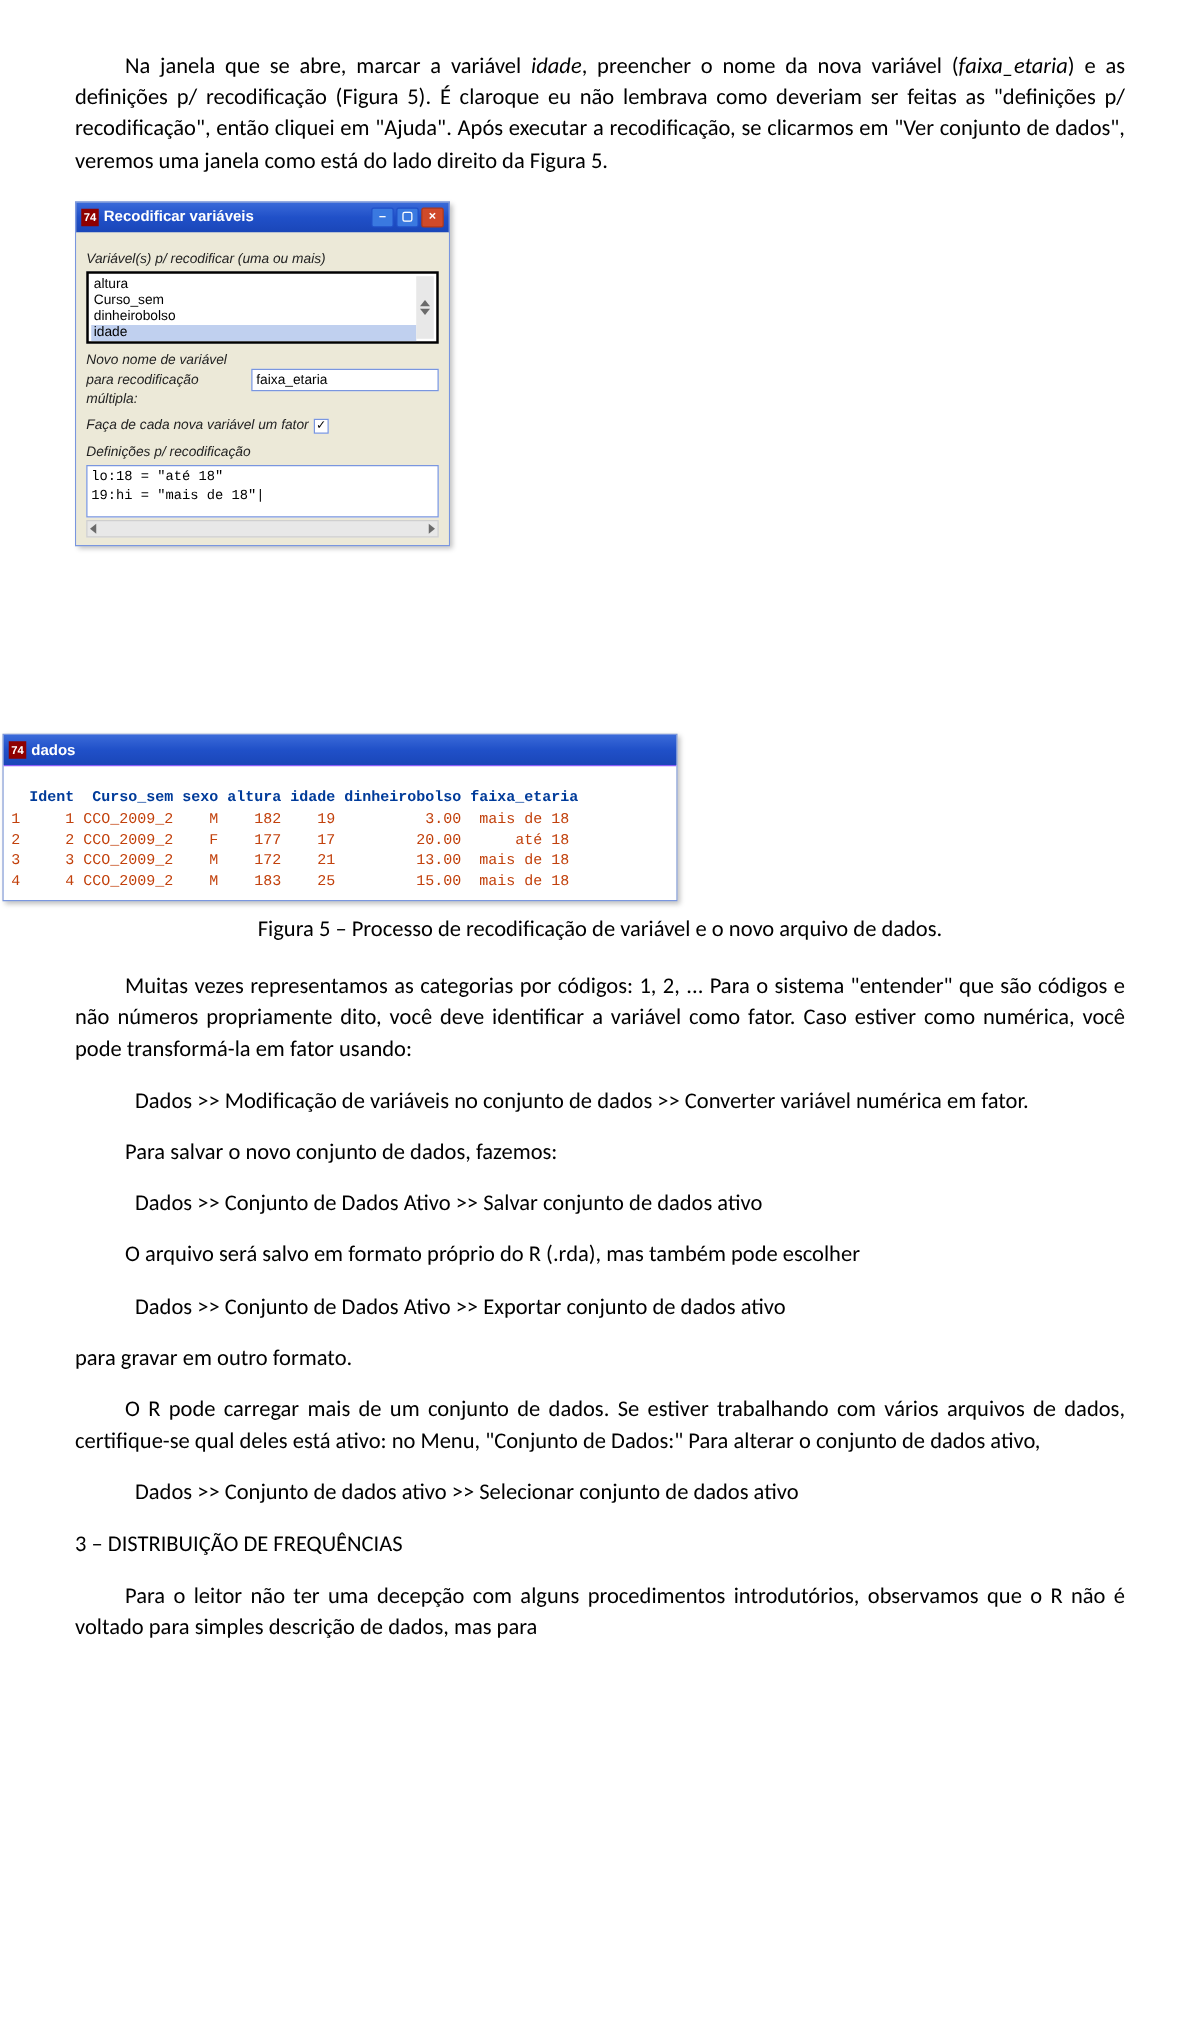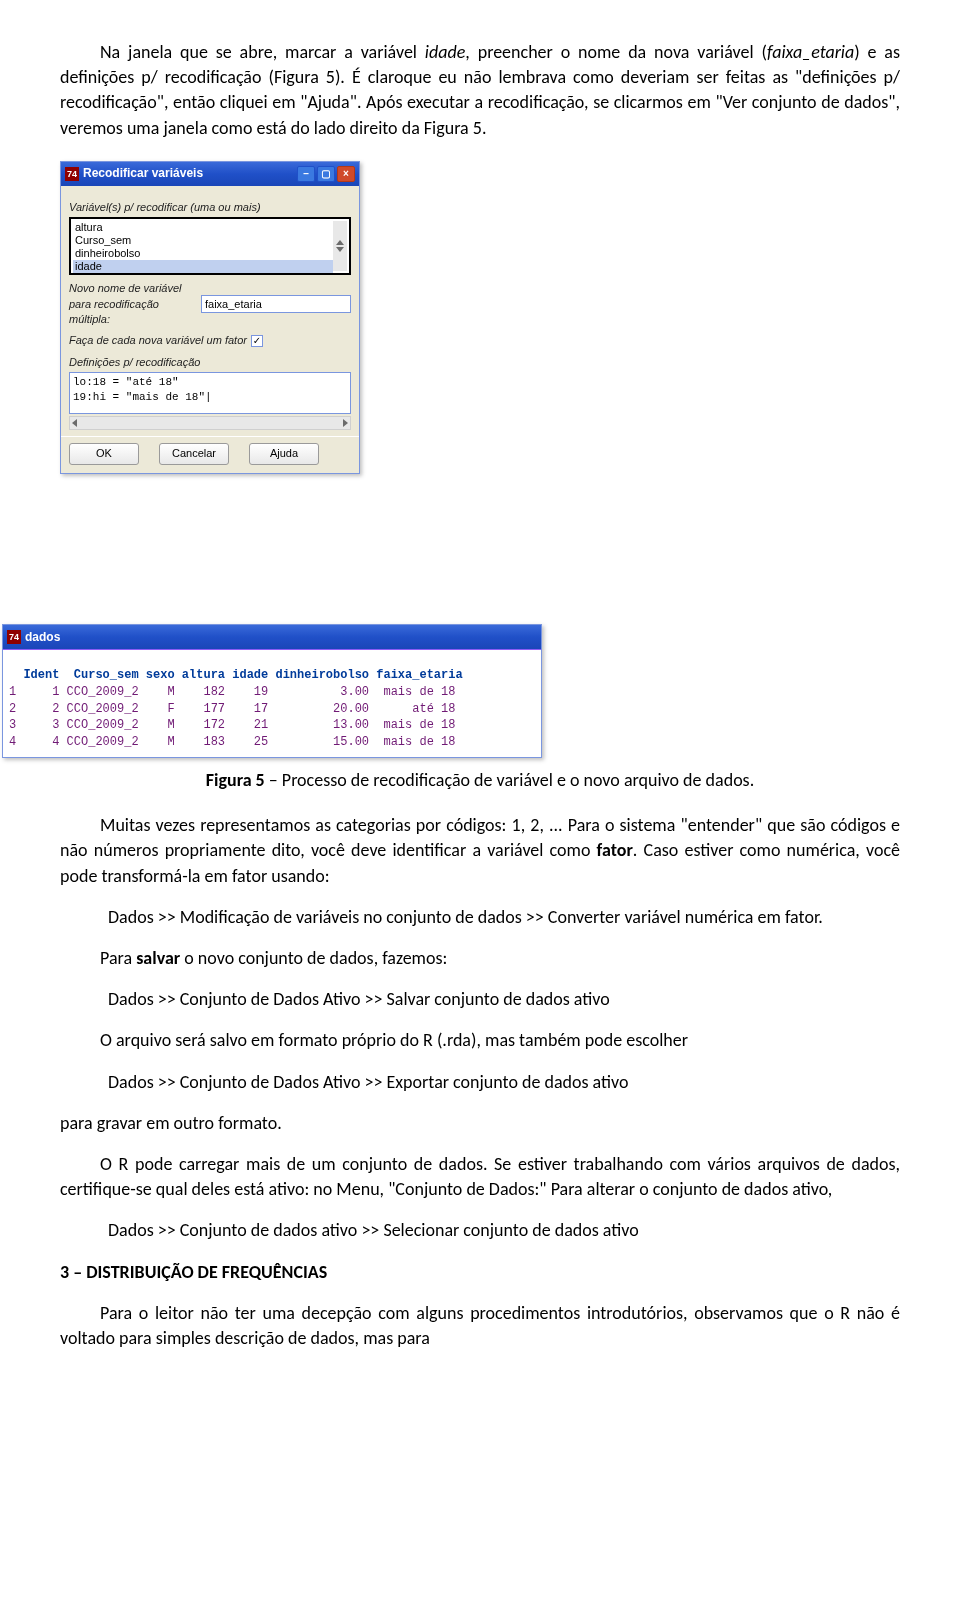"OK" div.btnbar { html: <div> <div>OK</div> <div>Cancelar</div> <div>Ajuda</div> </div> -> none }
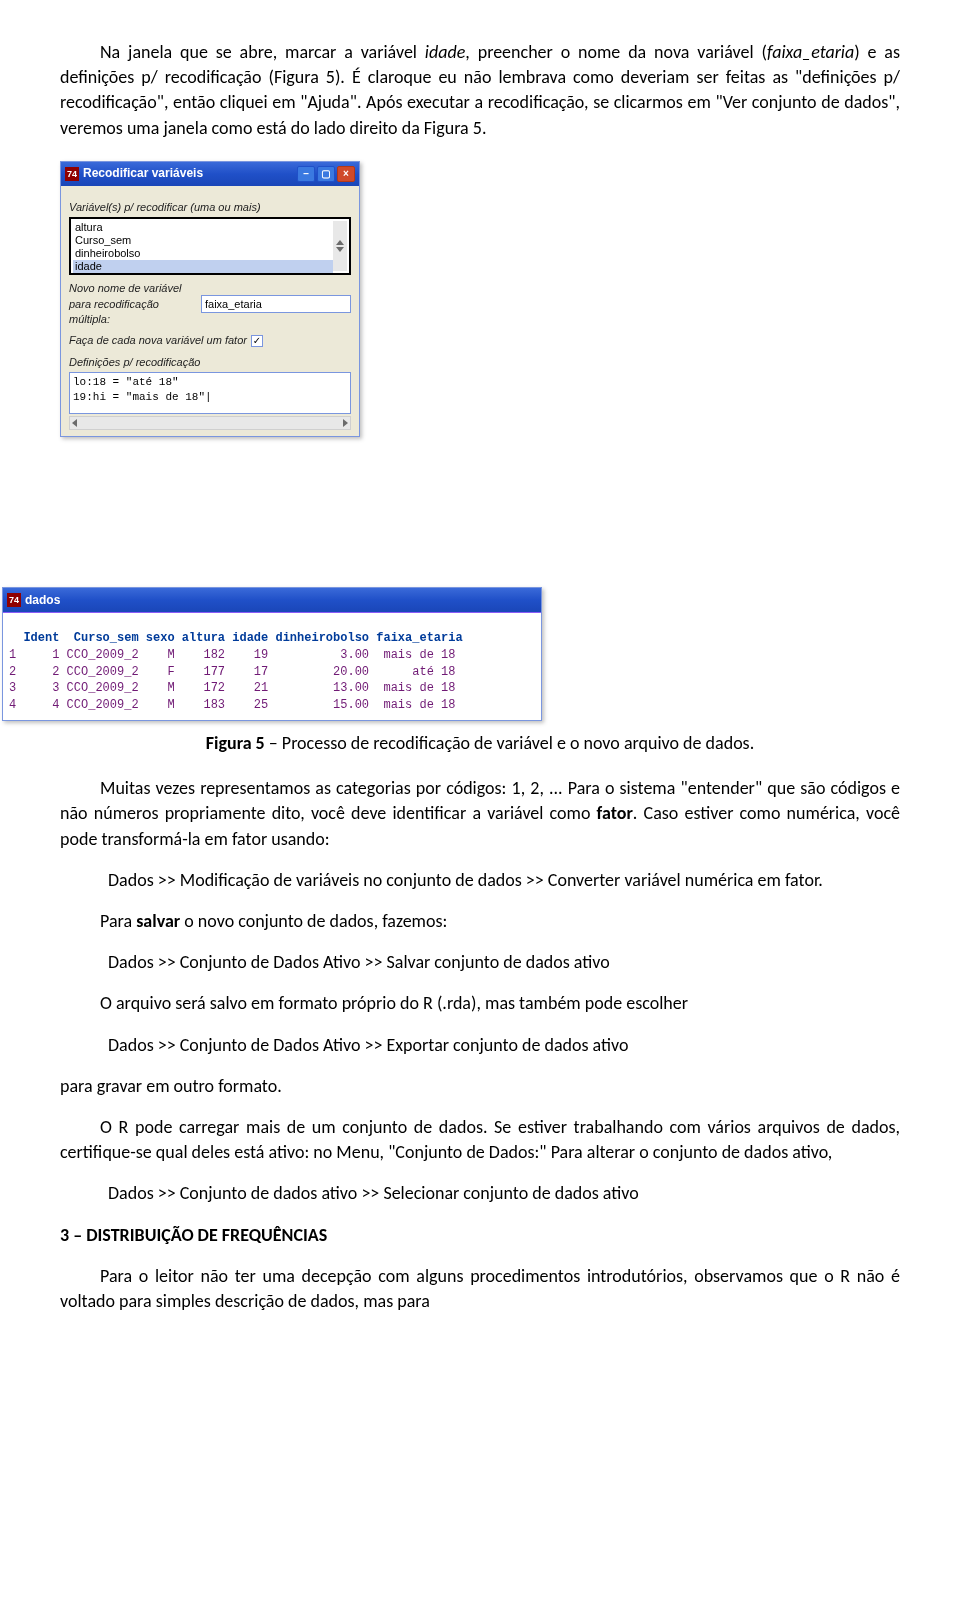"1 1 CCO_2009_2 M 182" .data-row { color: #701a75 -> #c2410c }
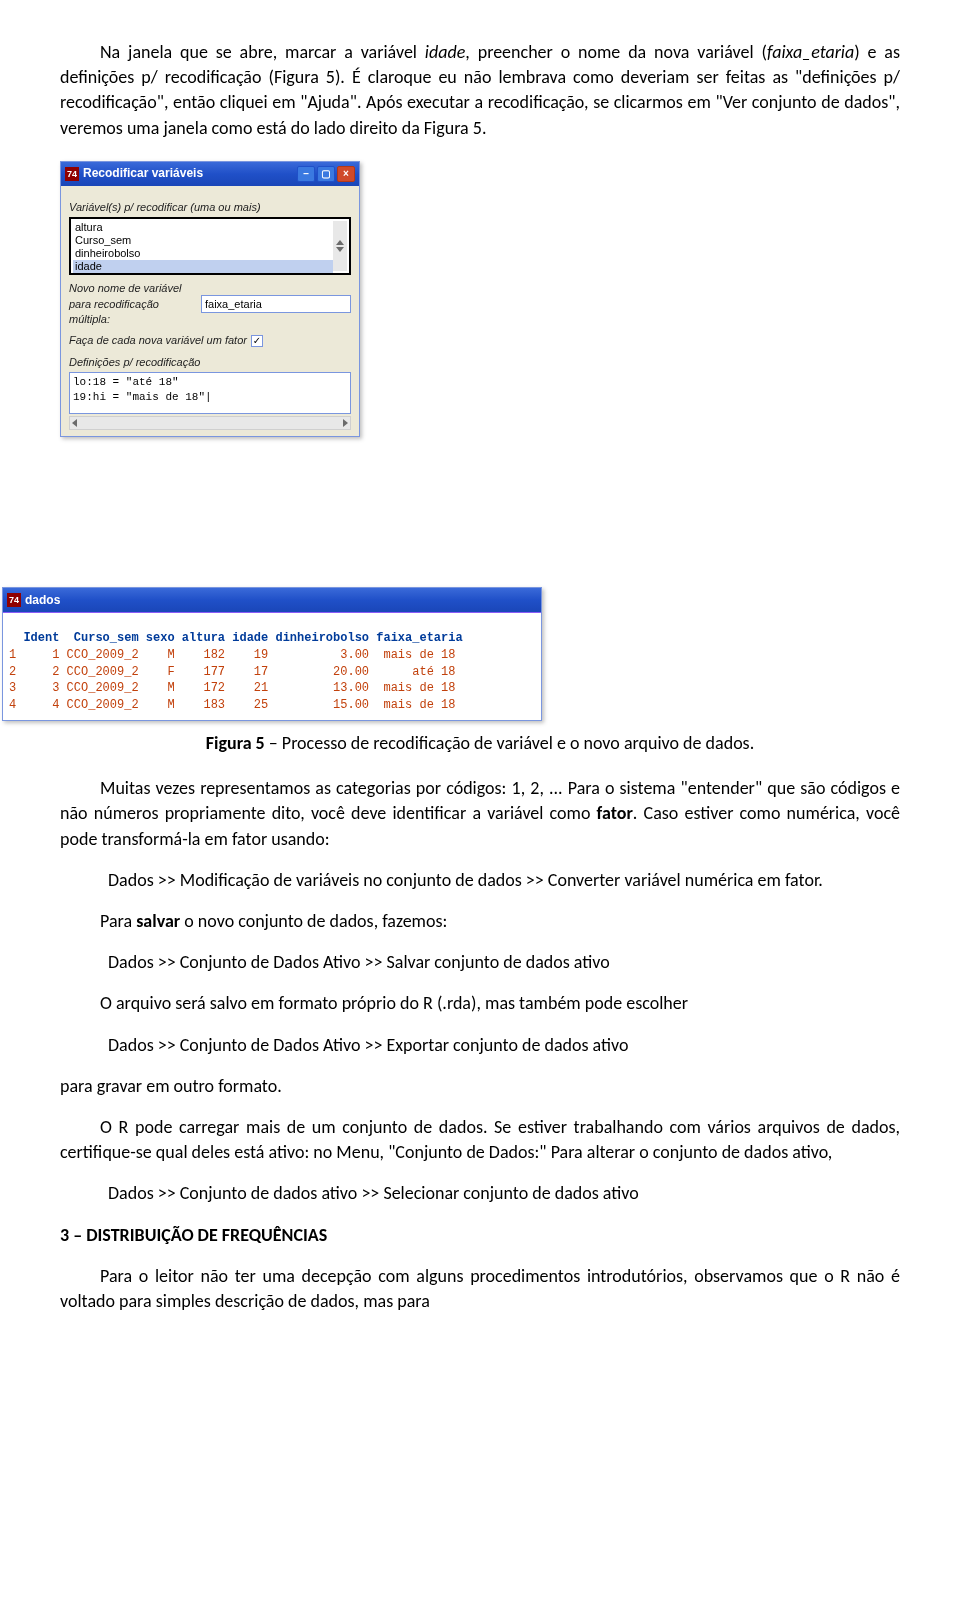"Figura 5" .bold { font-weight: bold -> normal }
